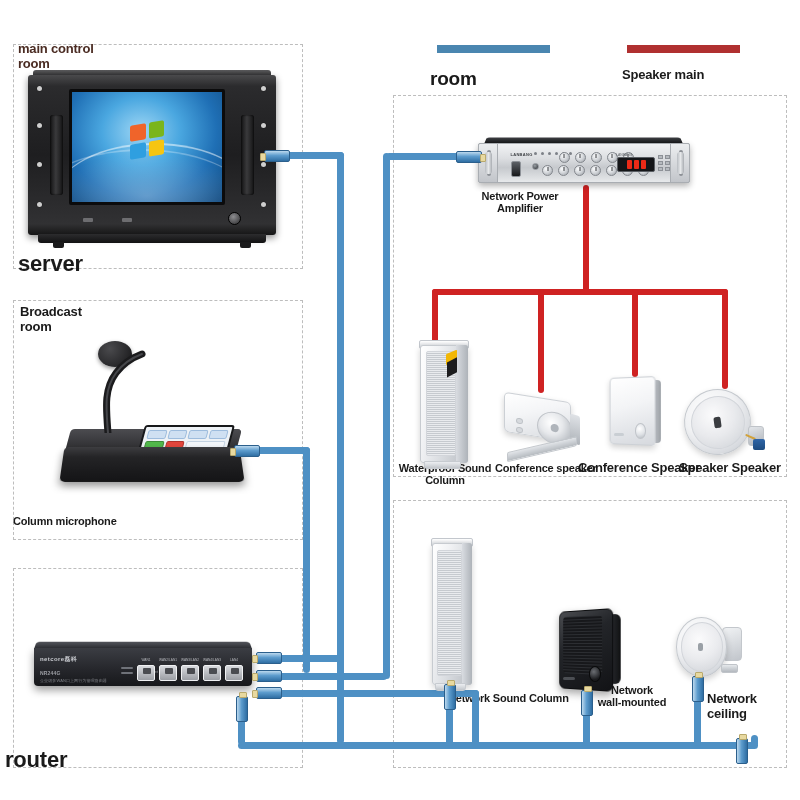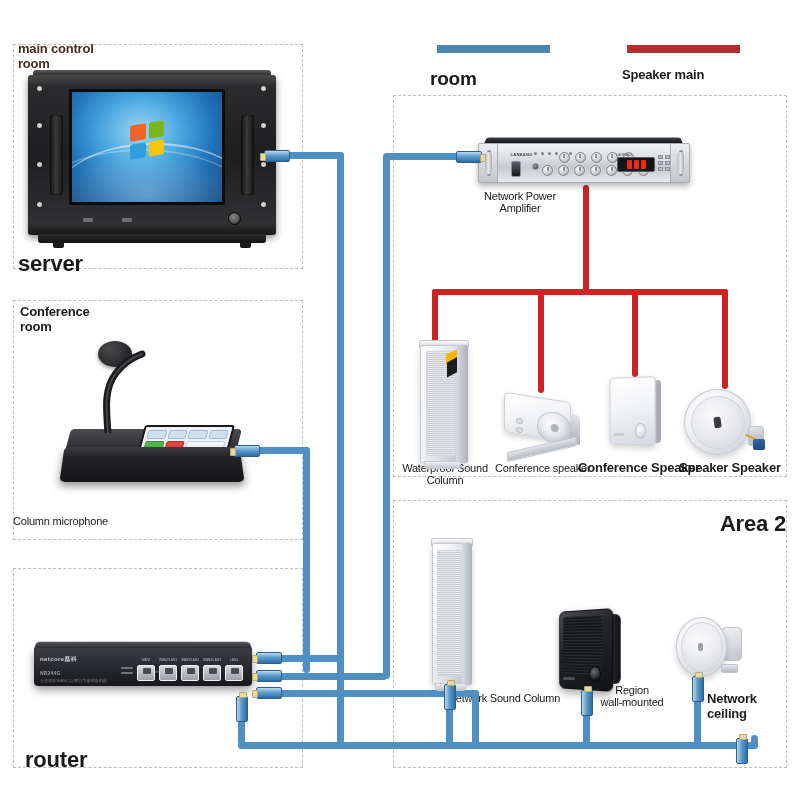"Network Power" .lbl.small { font-weight: normal -> bold }
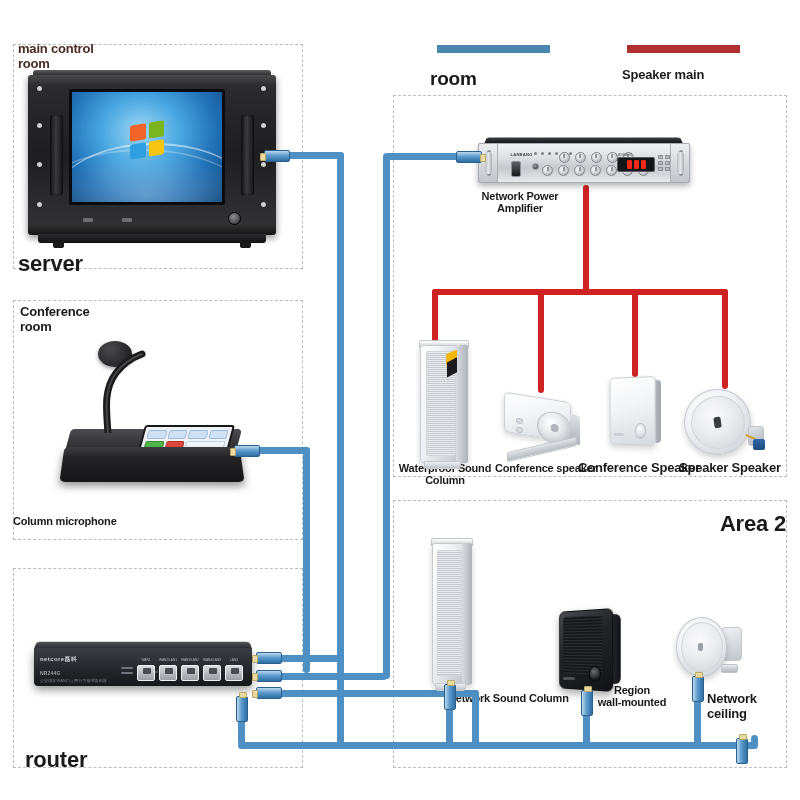"Conference" div.lbl { text: Conference -> Broadcast }
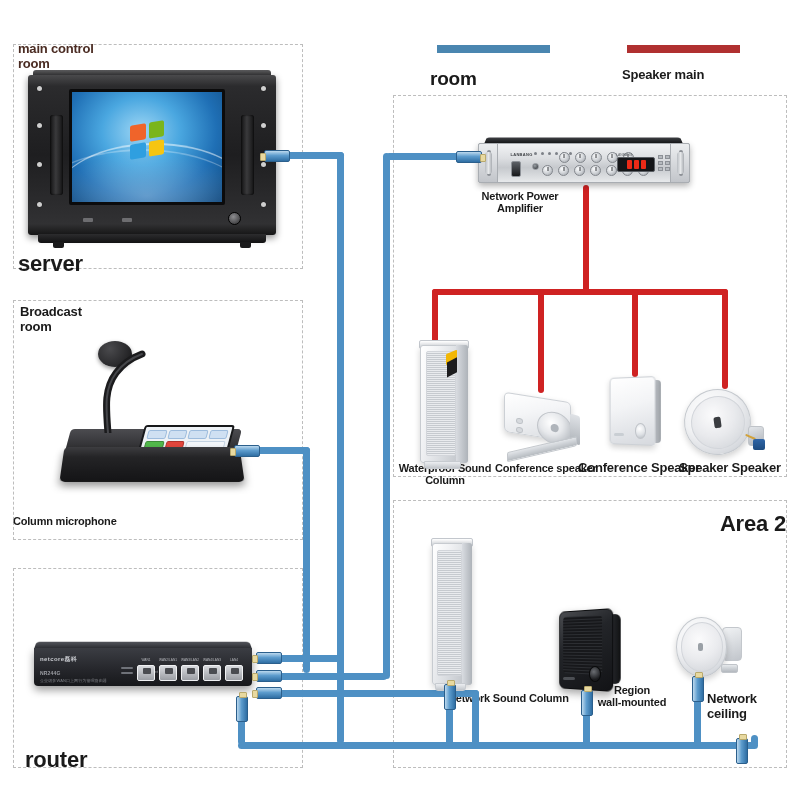"Area 2" div.lbl { html: <div>Area 2</div> -> none }
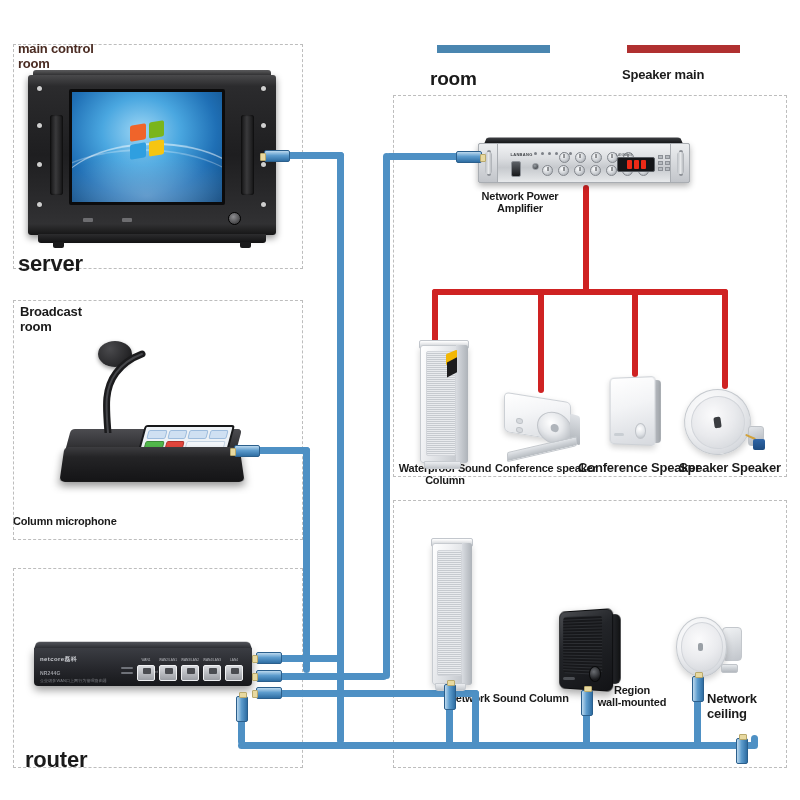"Region" div.lbl { text: Region -> Network }
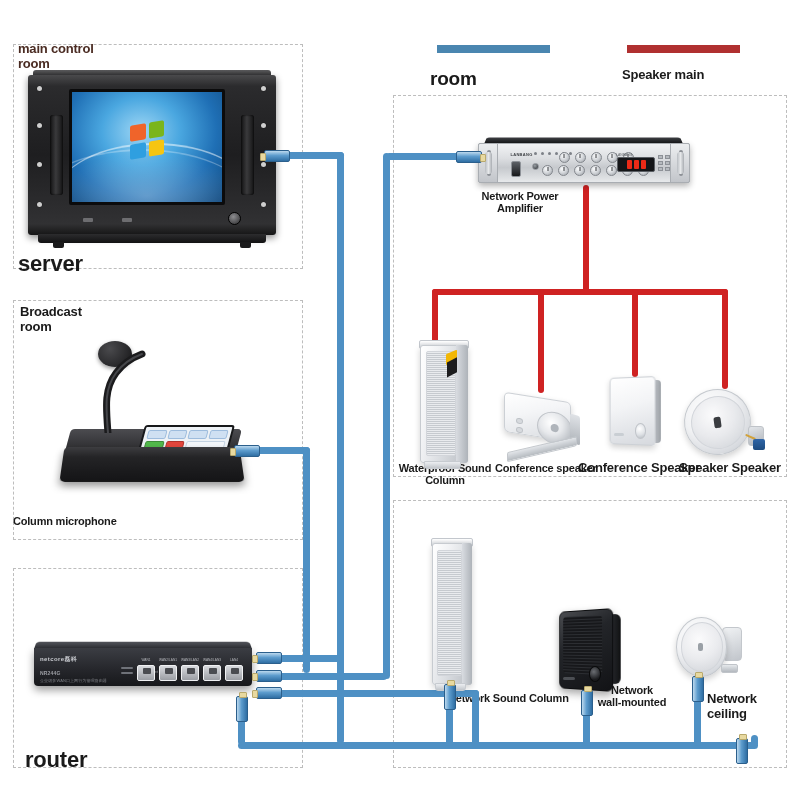"router" div.lbl { left: 25px -> 5px }
